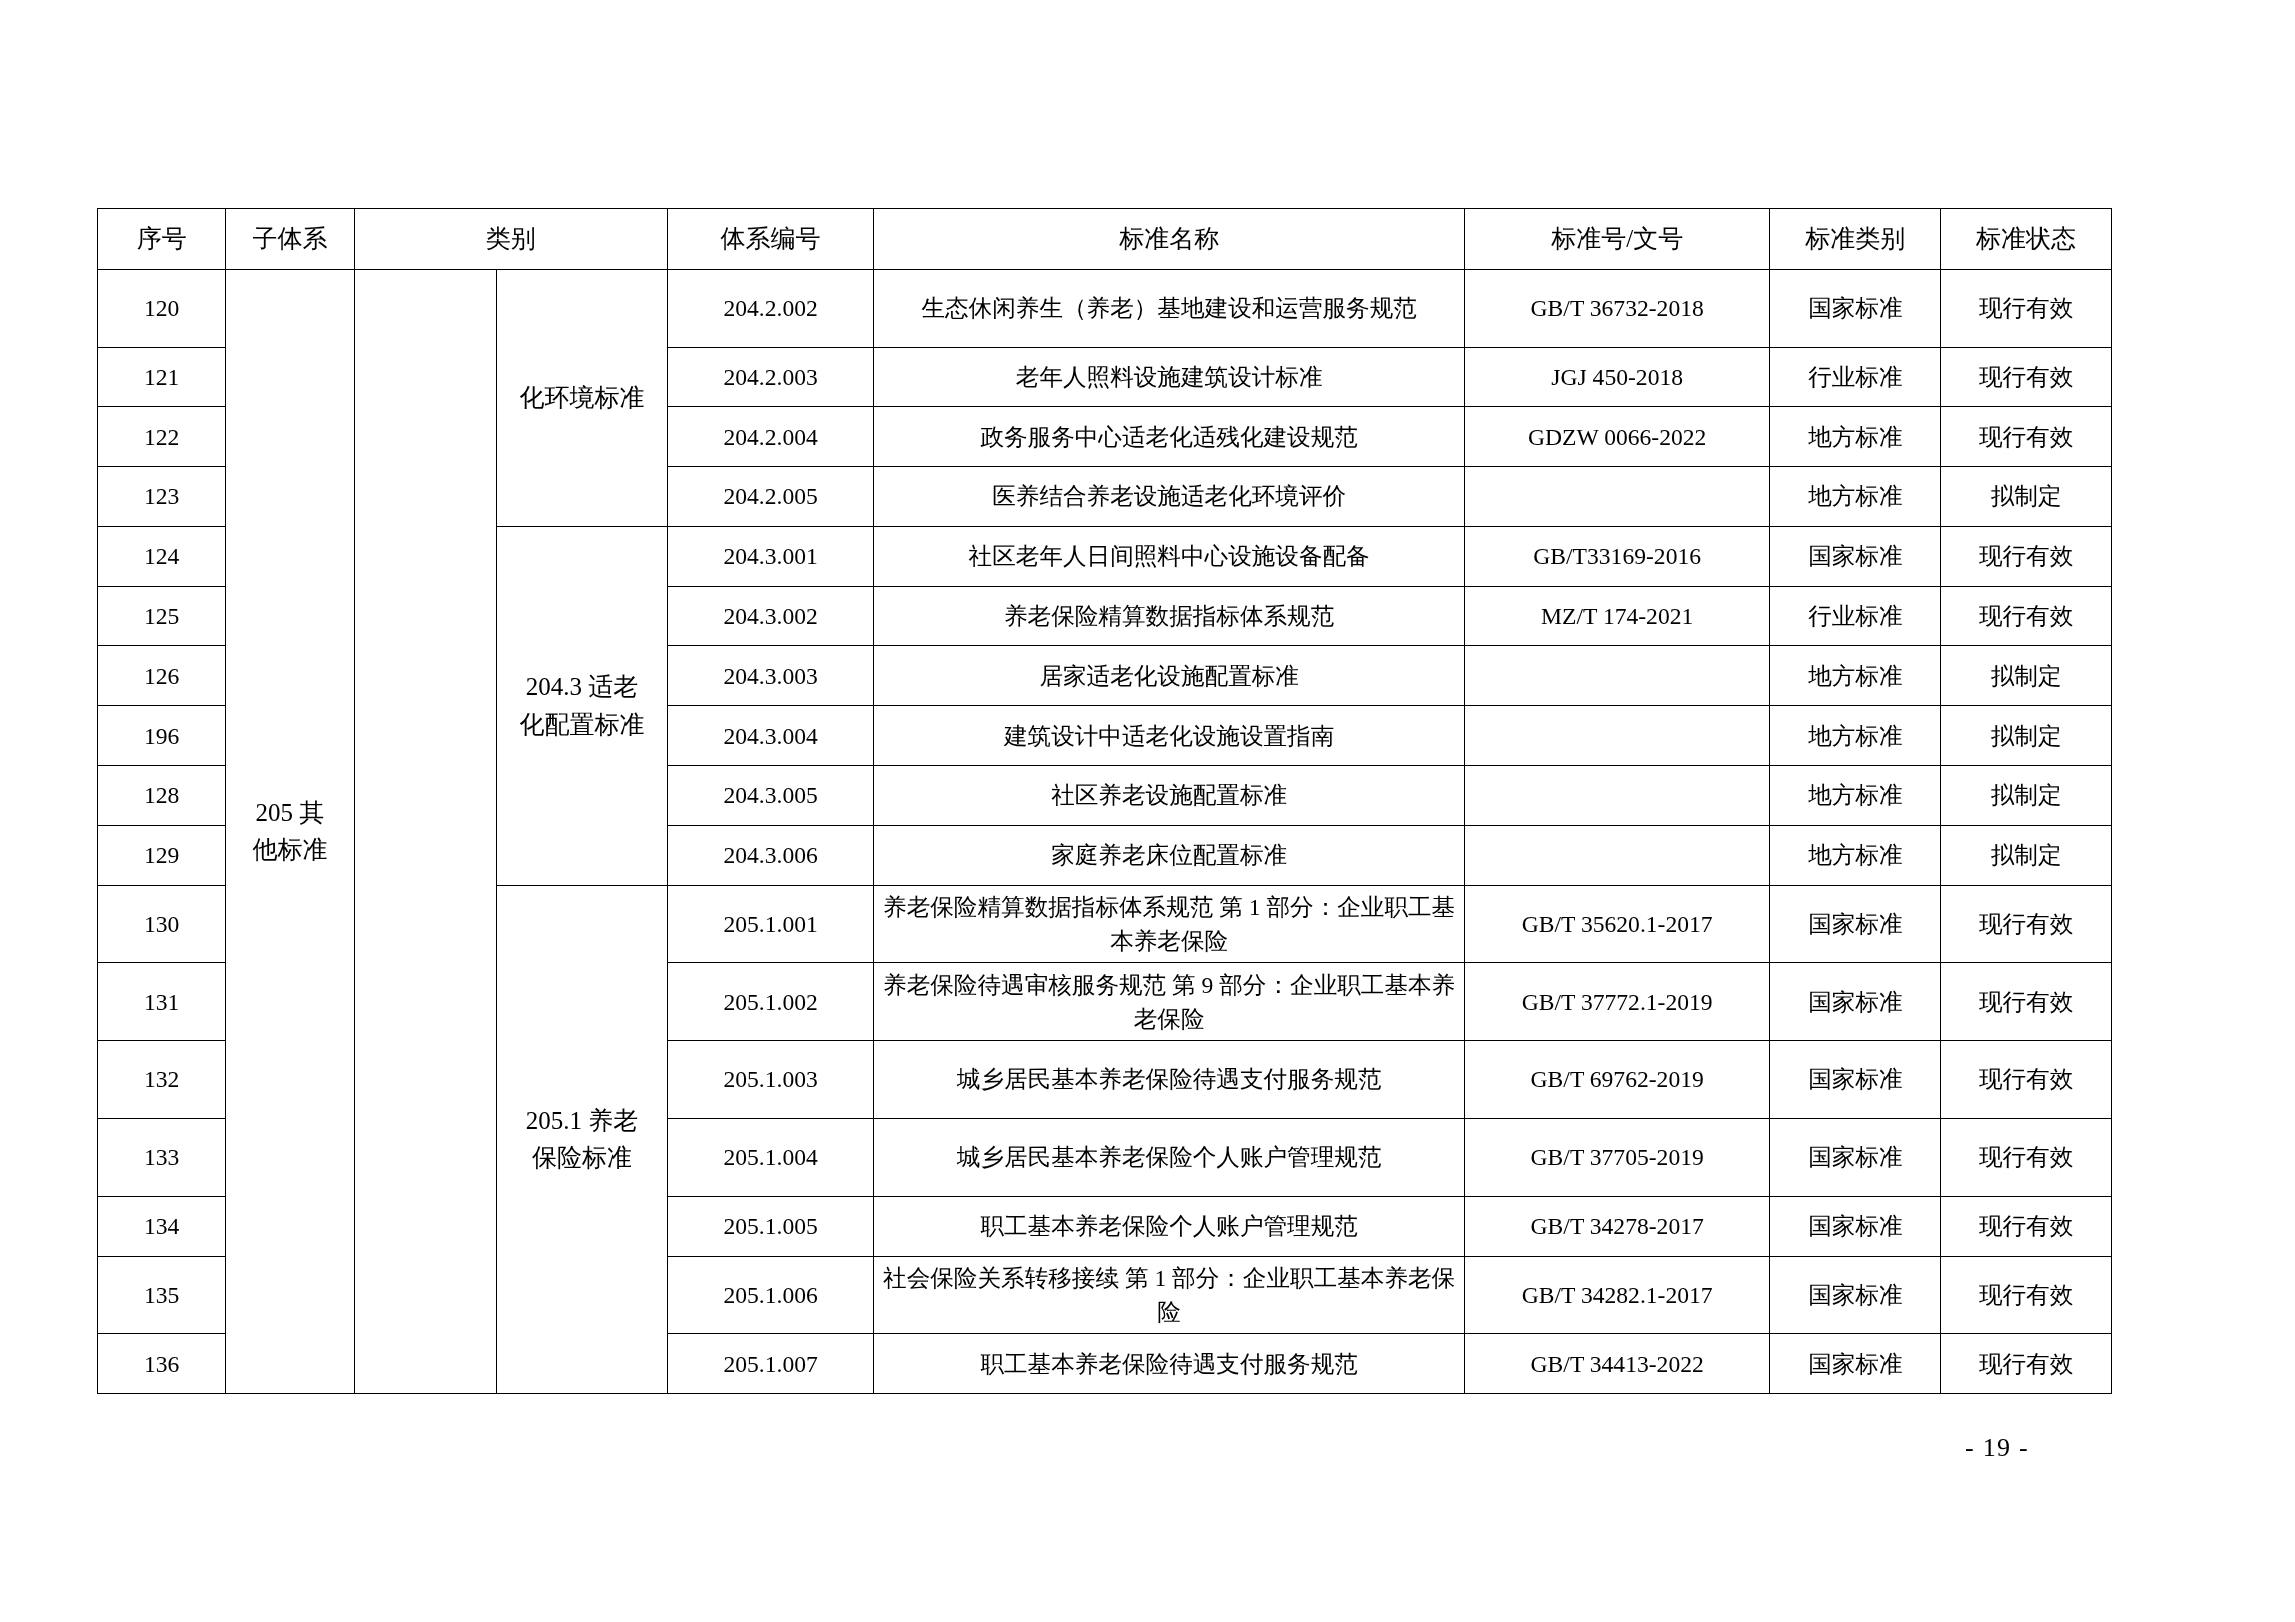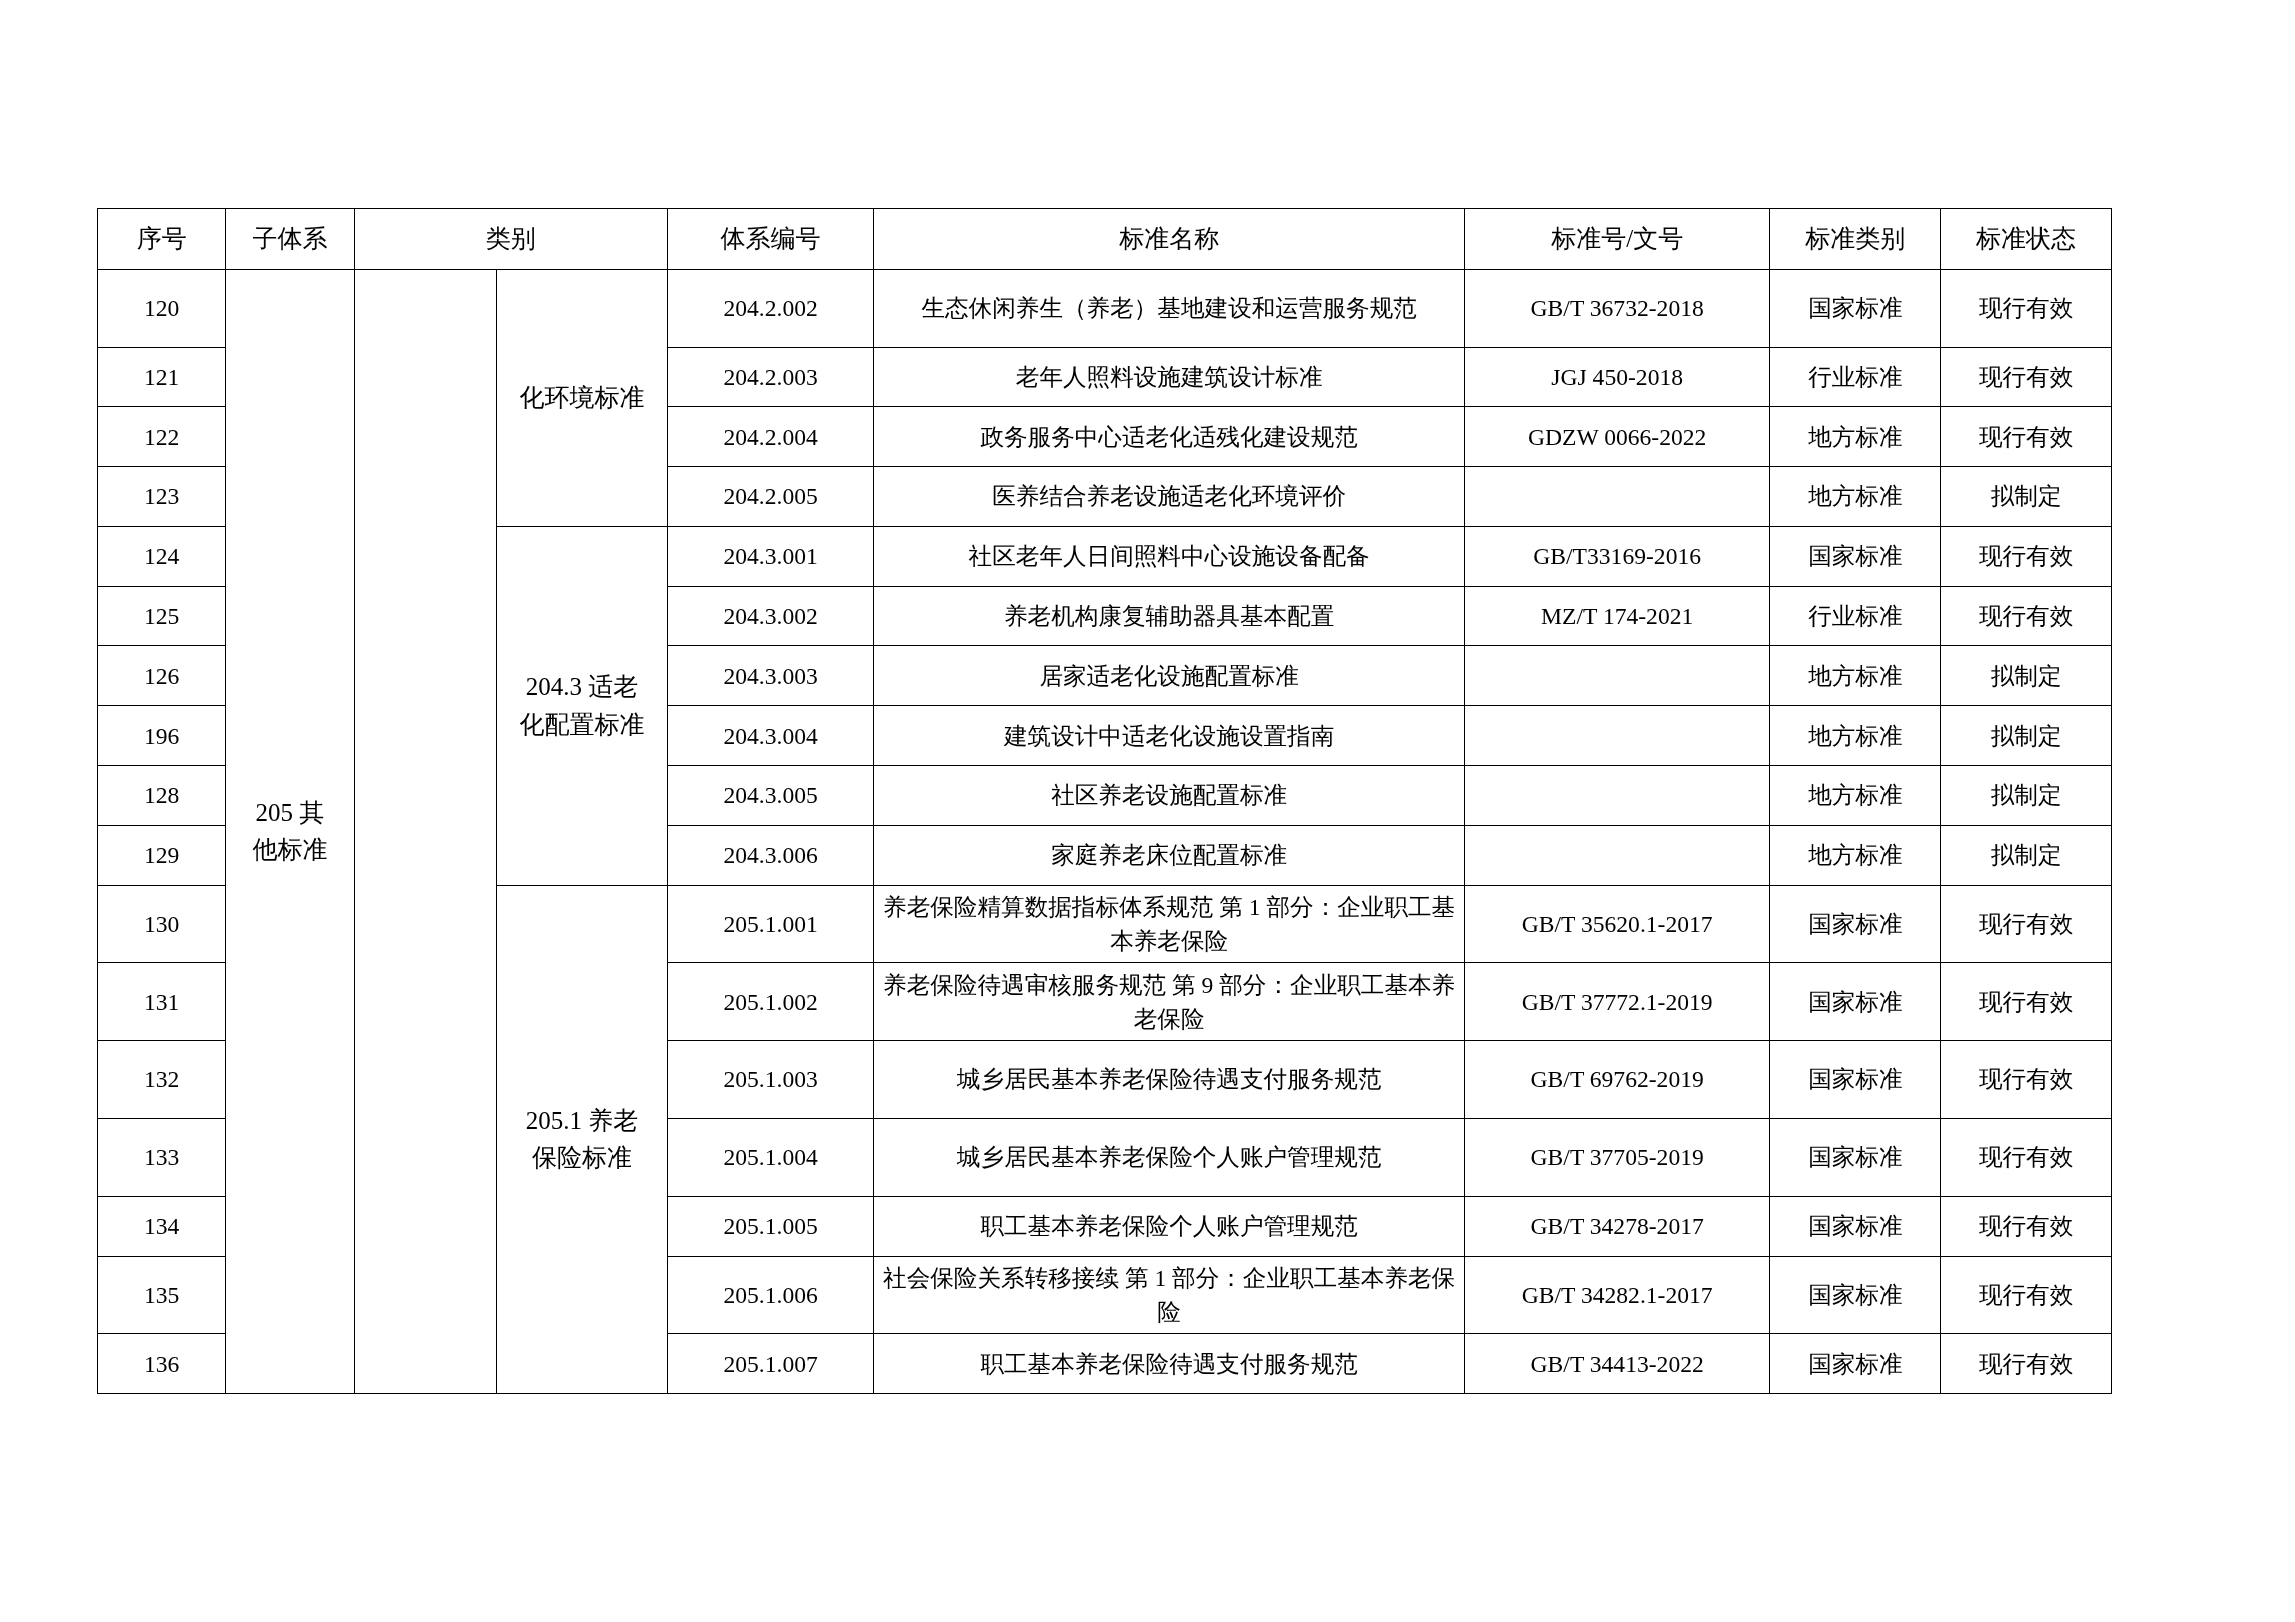"养老机构康复辅助器具基本配置" td { text: 机构康复辅助器具基本配置 -> 保险精算数据指标体系规范 }
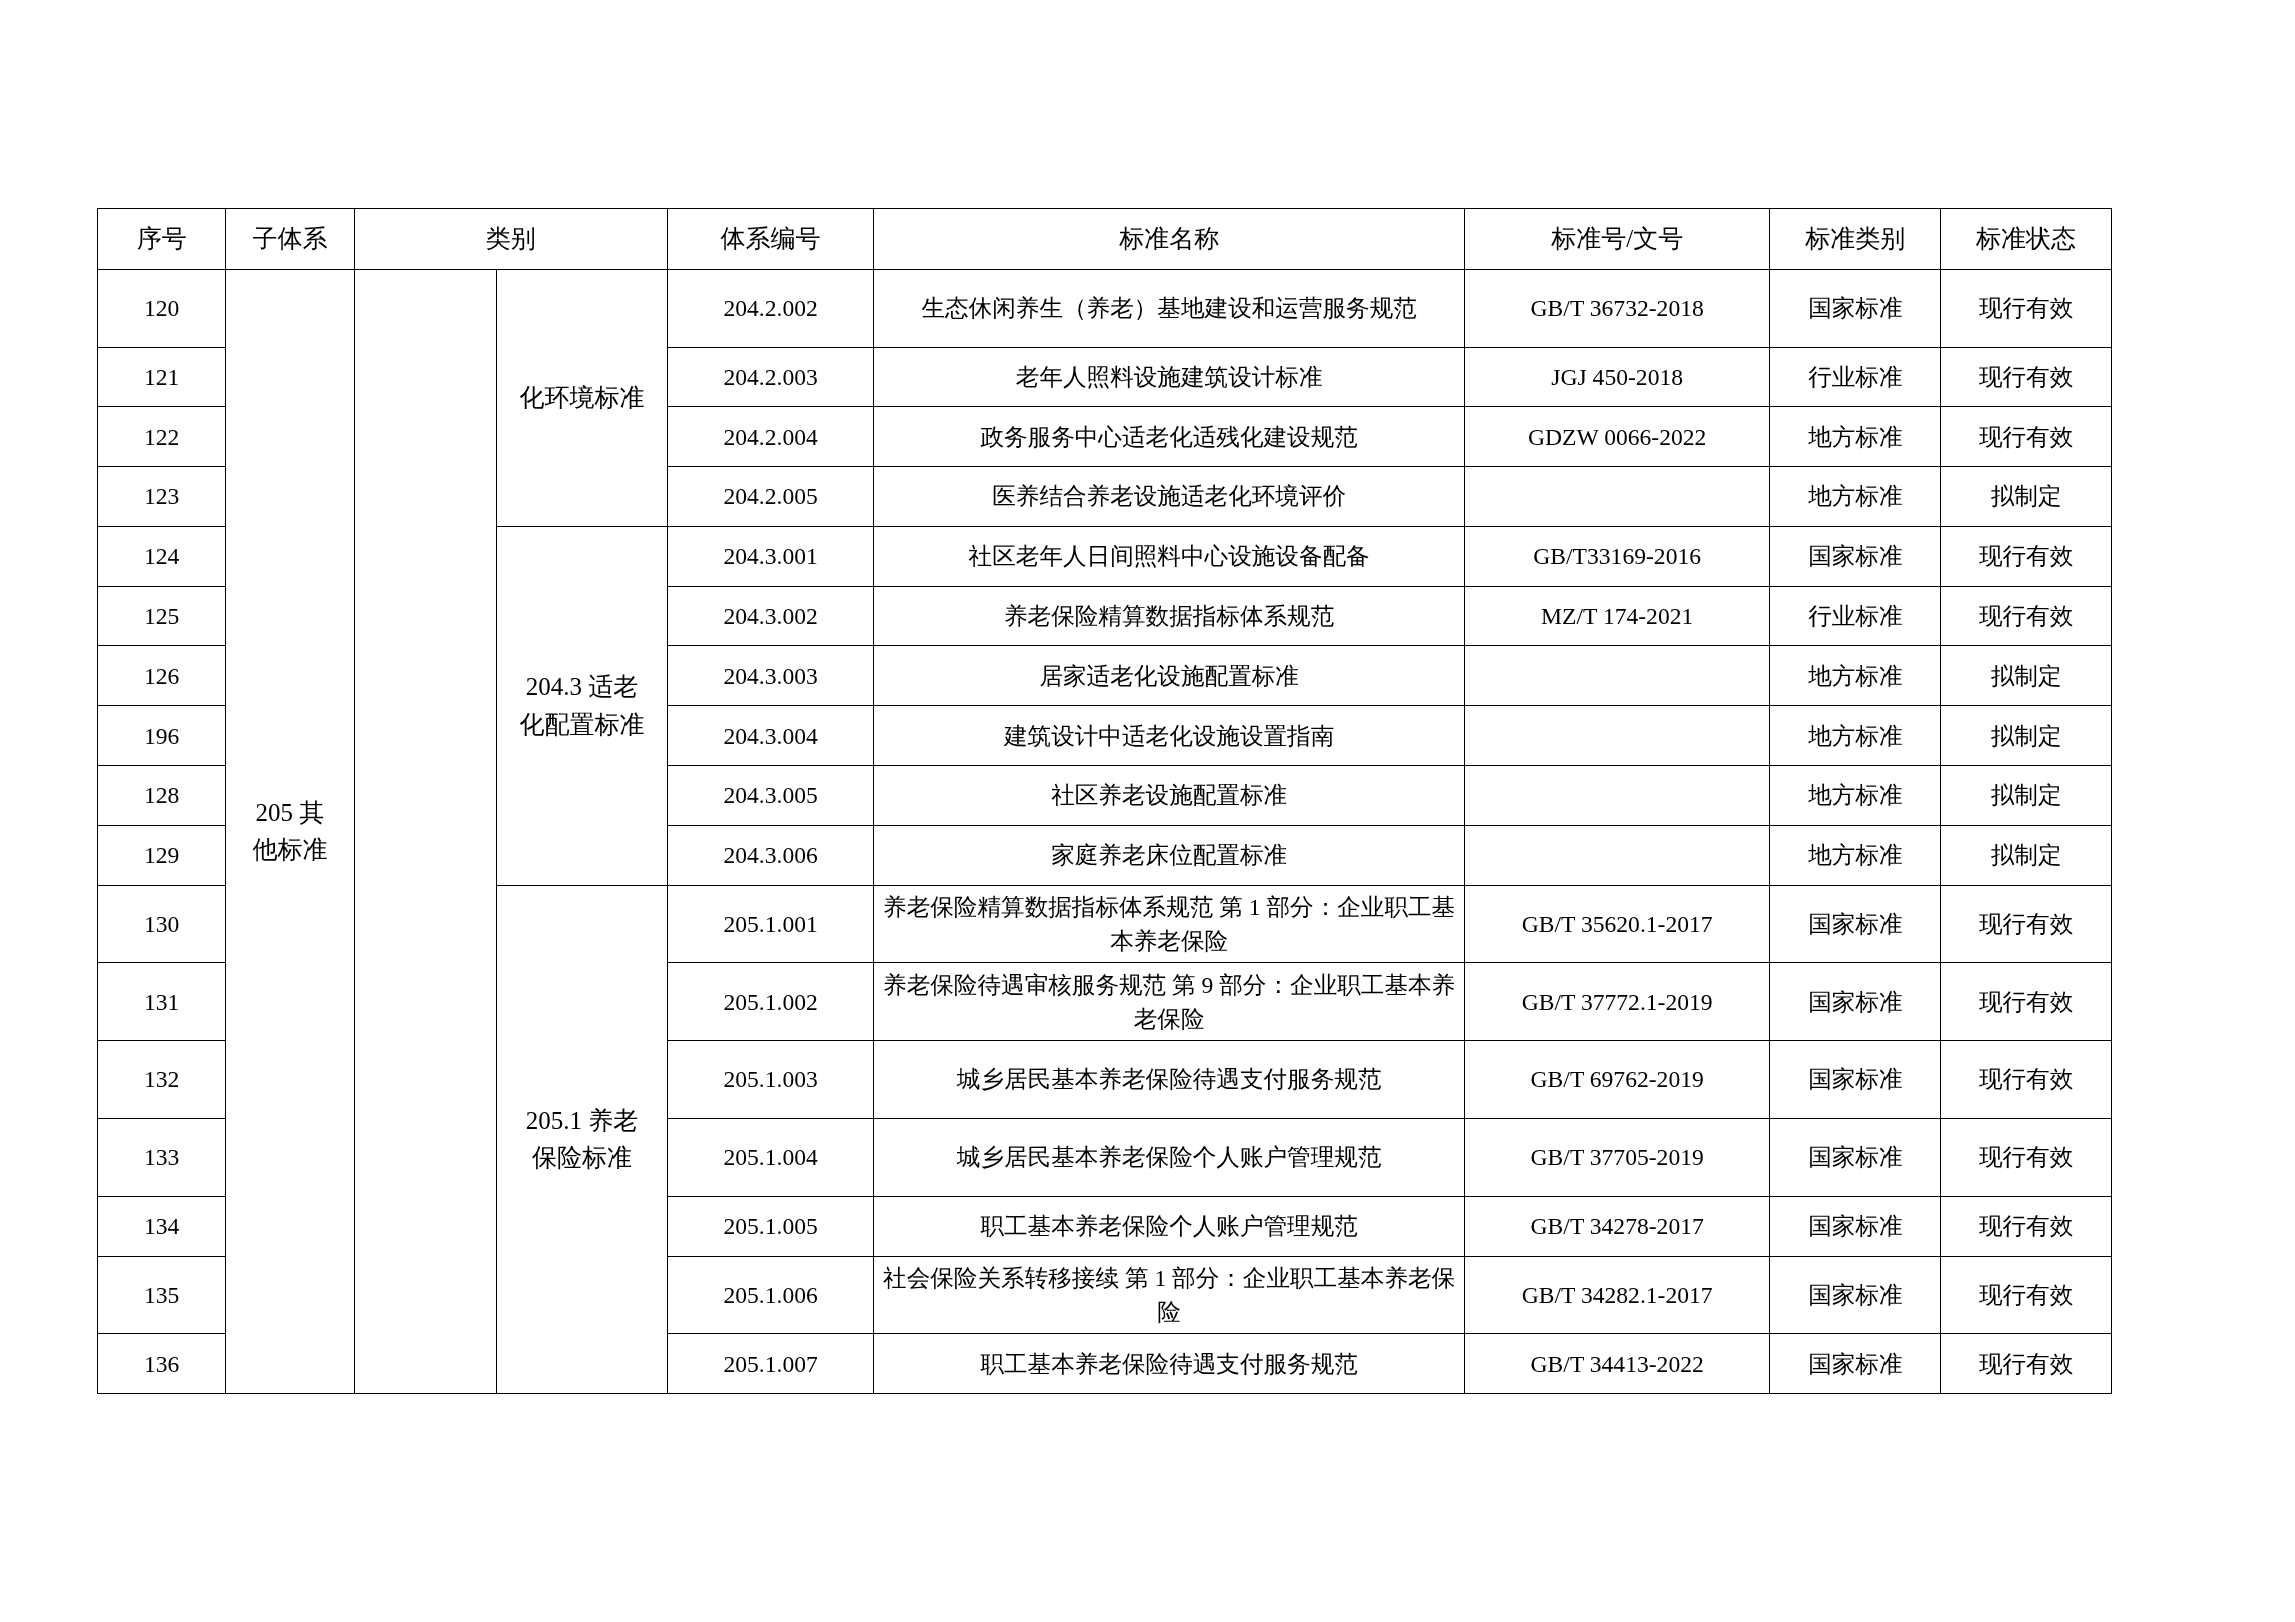"- 19 -" div.page-number { html: none -> <div>- 19 -</div> }
